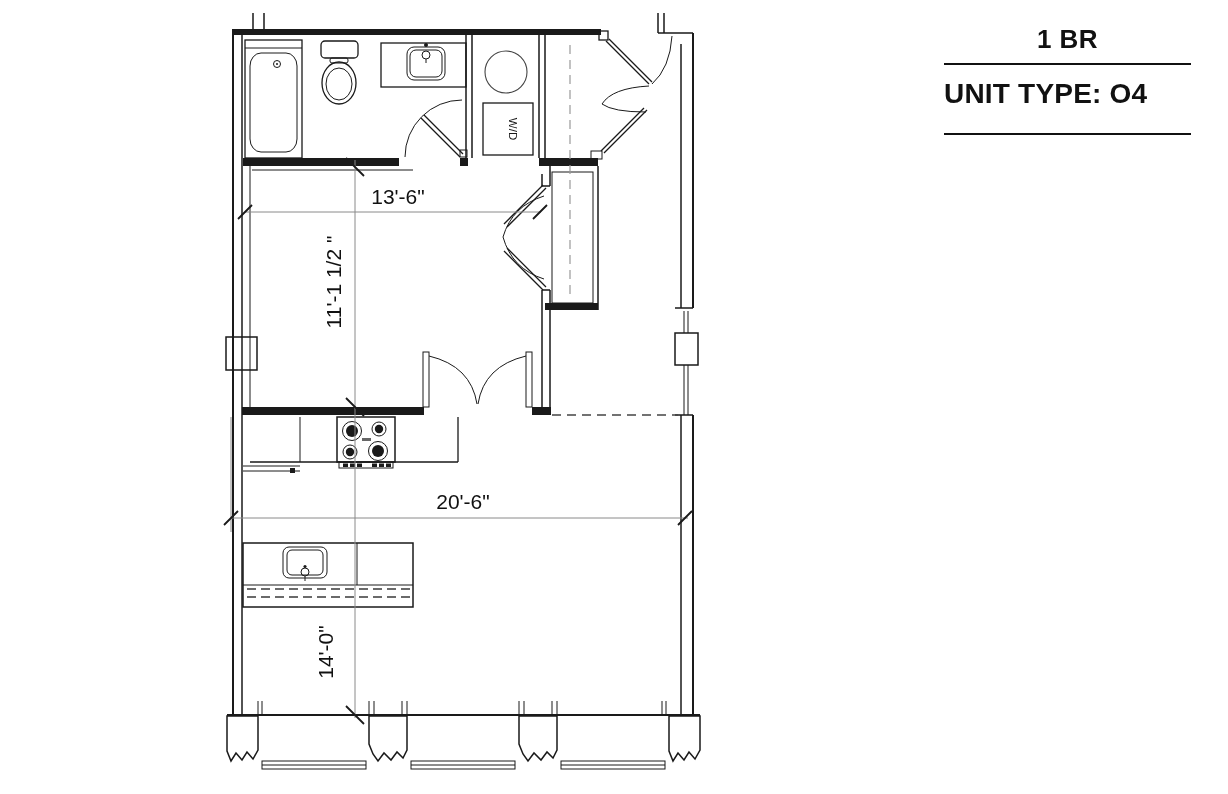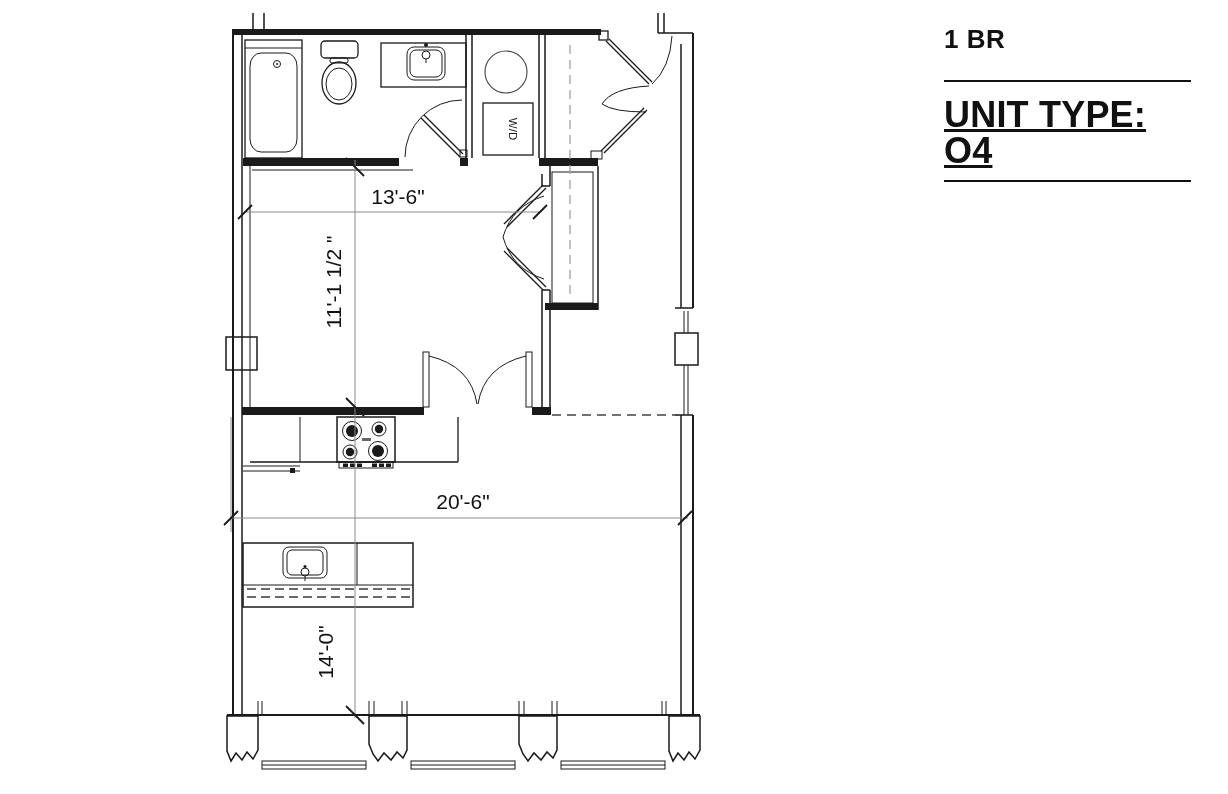"1 BR" .tb-size { padding-bottom: 28px -> 11px; text-align: none -> center }
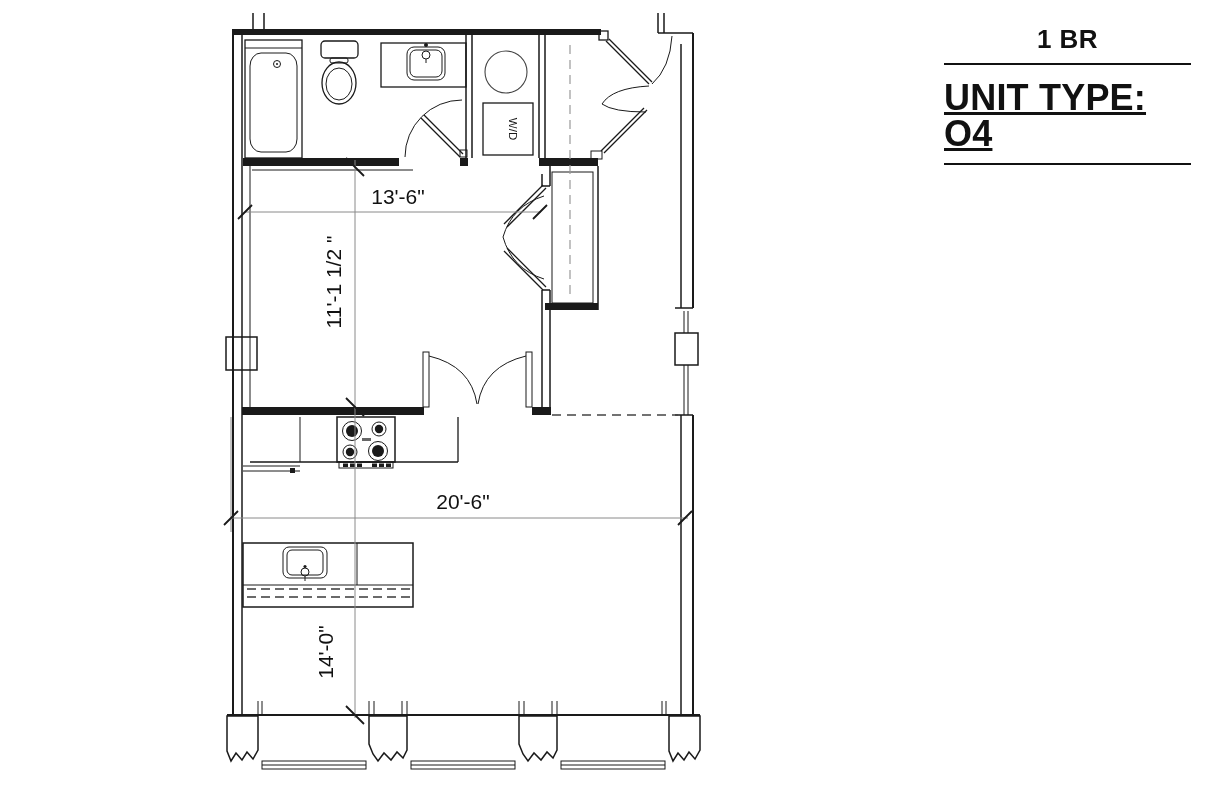"UNIT TYPE: O4" .tb-type { font-size: 36px -> 28px; padding-bottom: 11px -> 25px; text-decoration: underline -> none }
